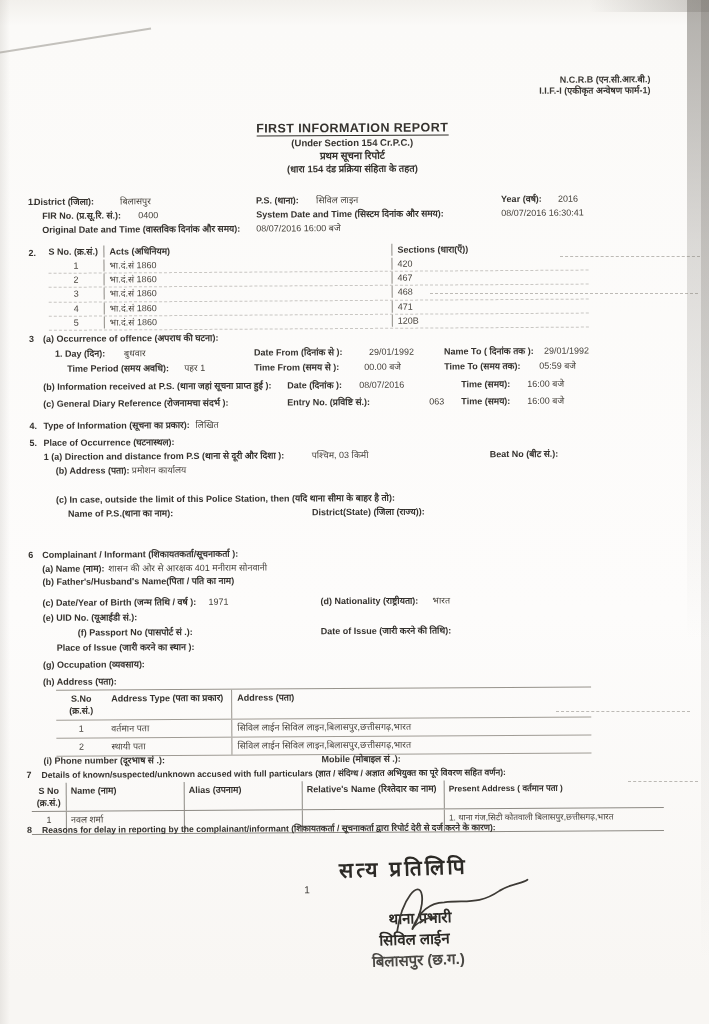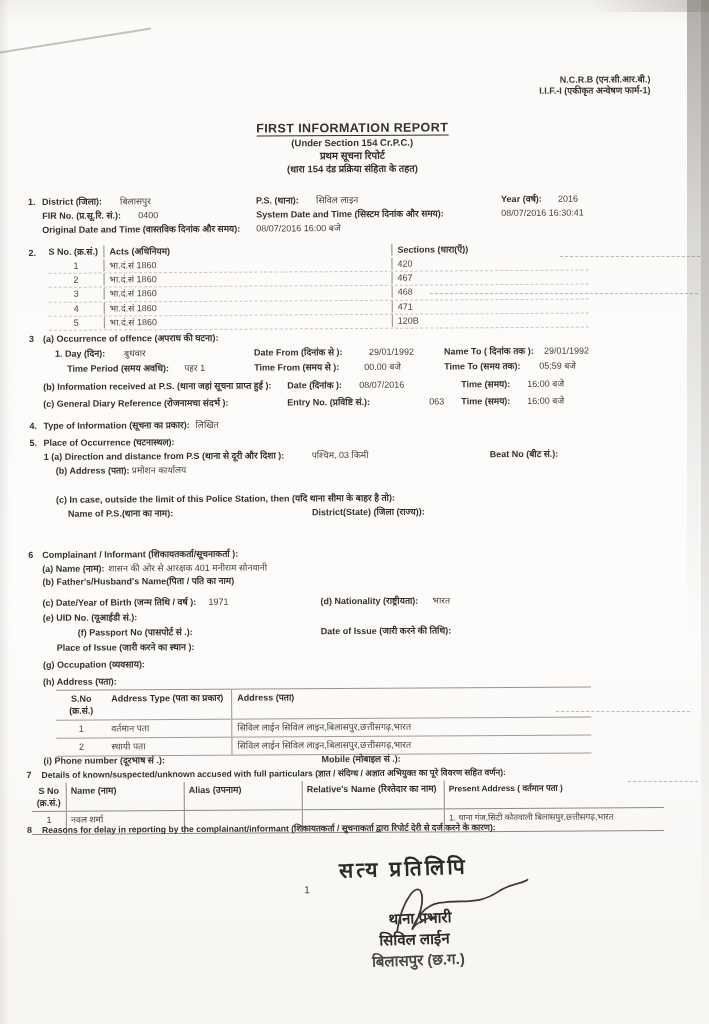"District (जिला):" span.at { left: 44px -> 36px }
